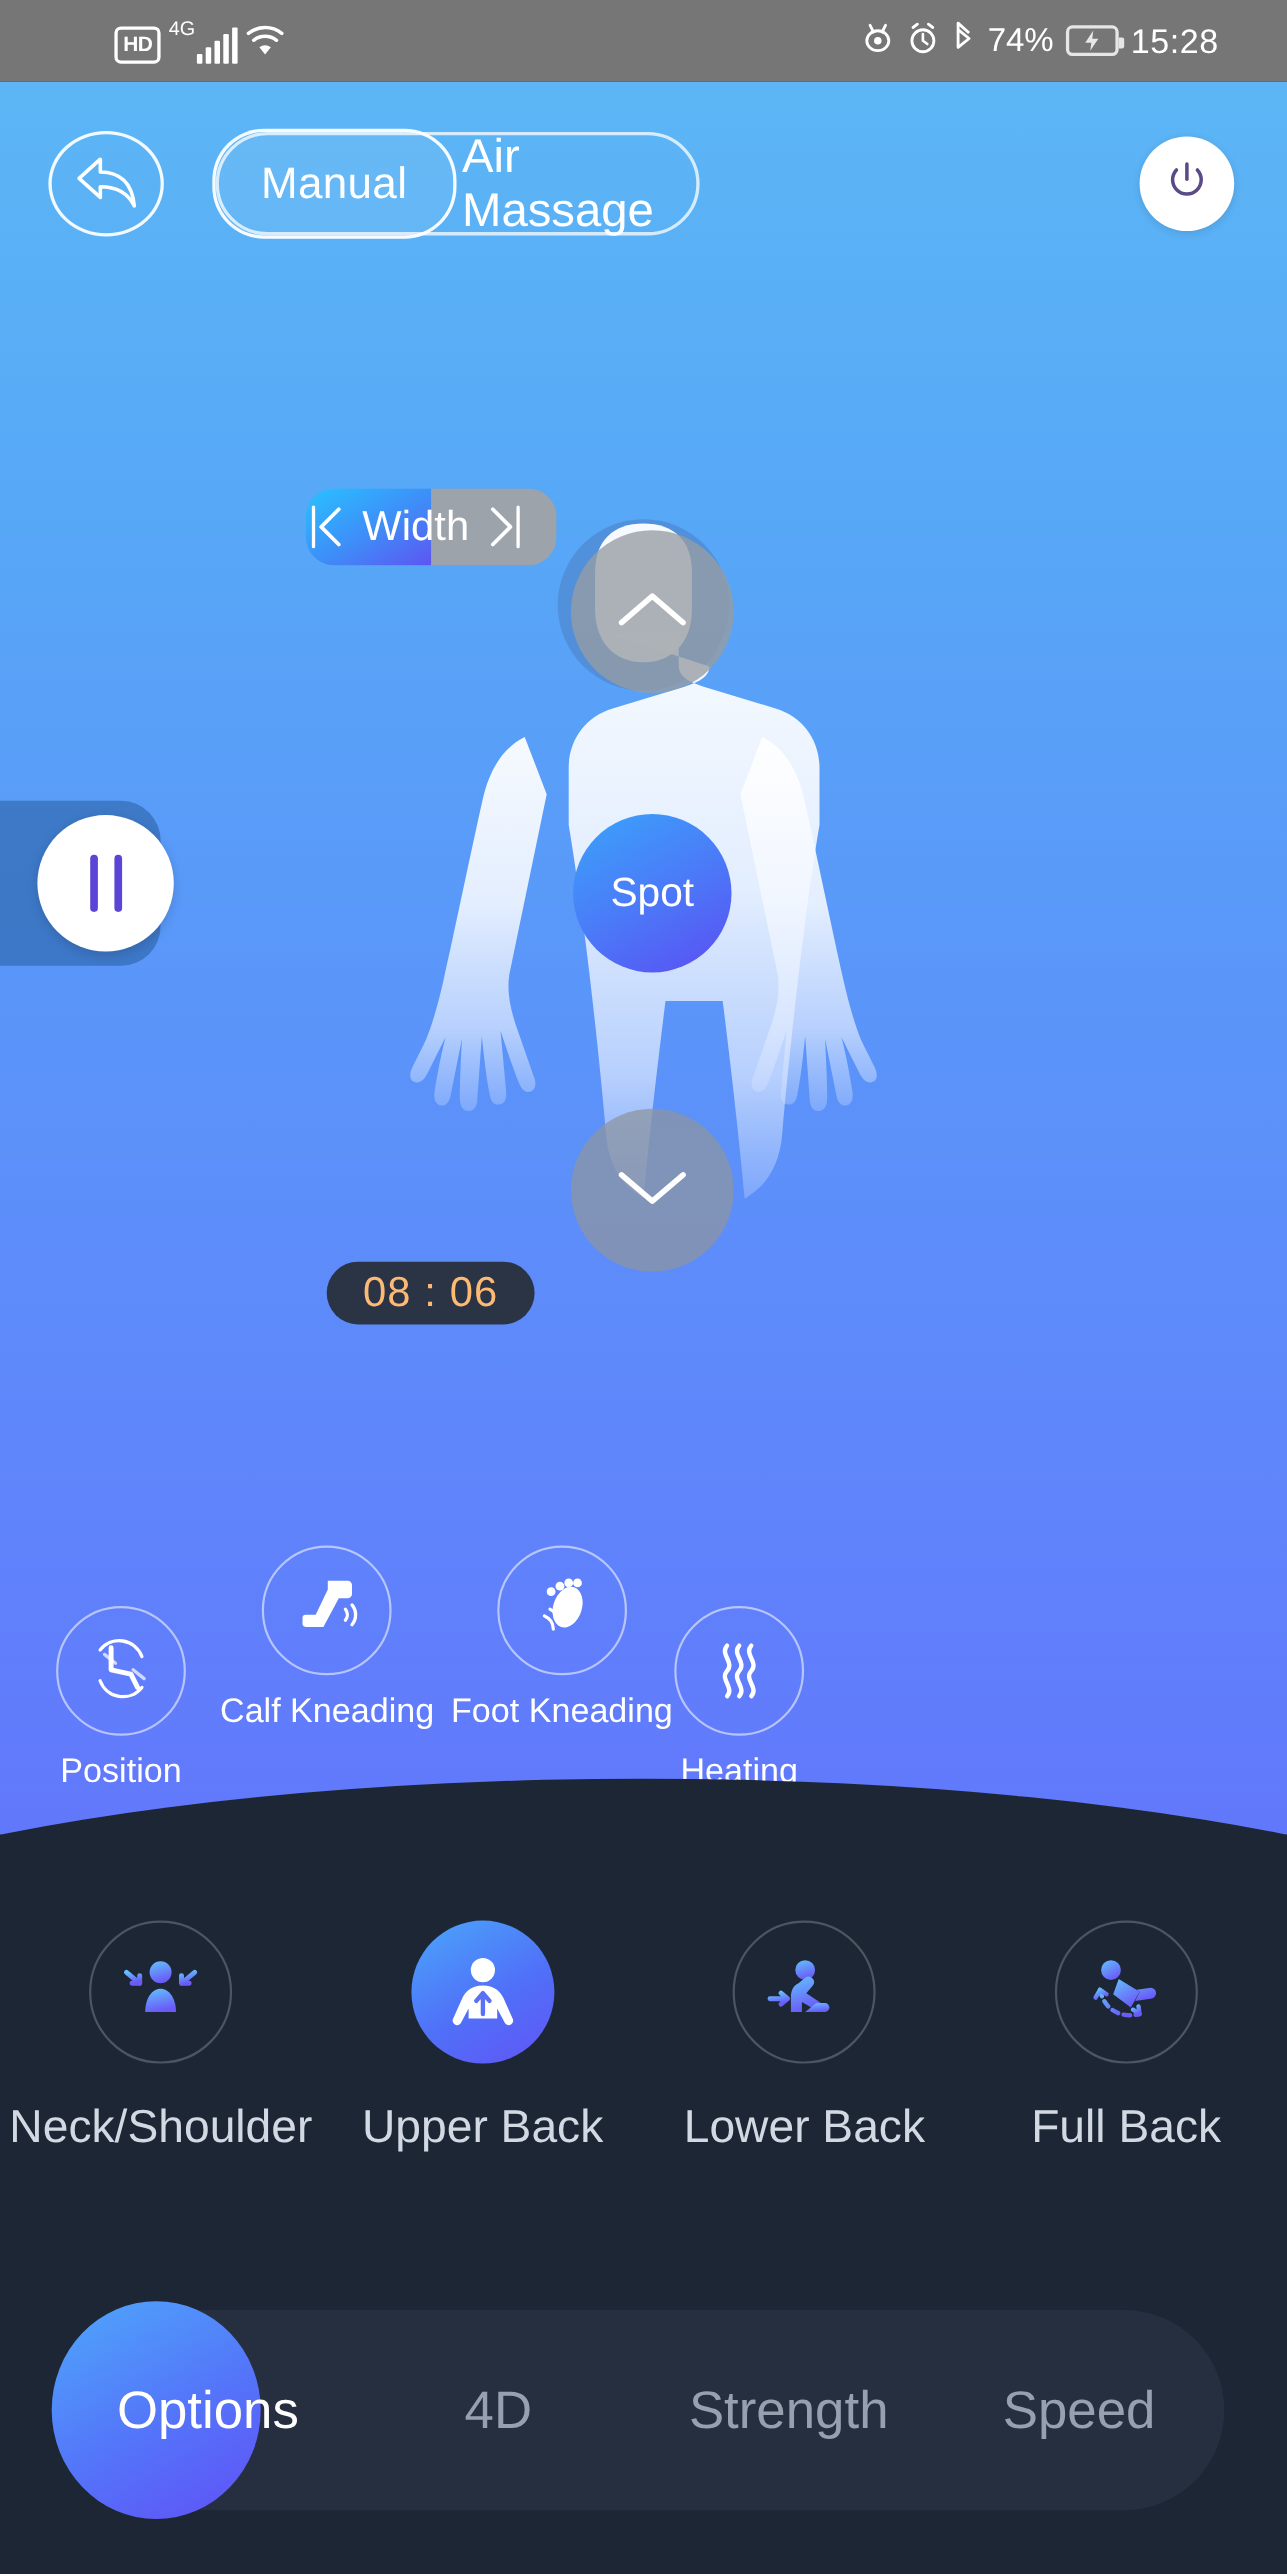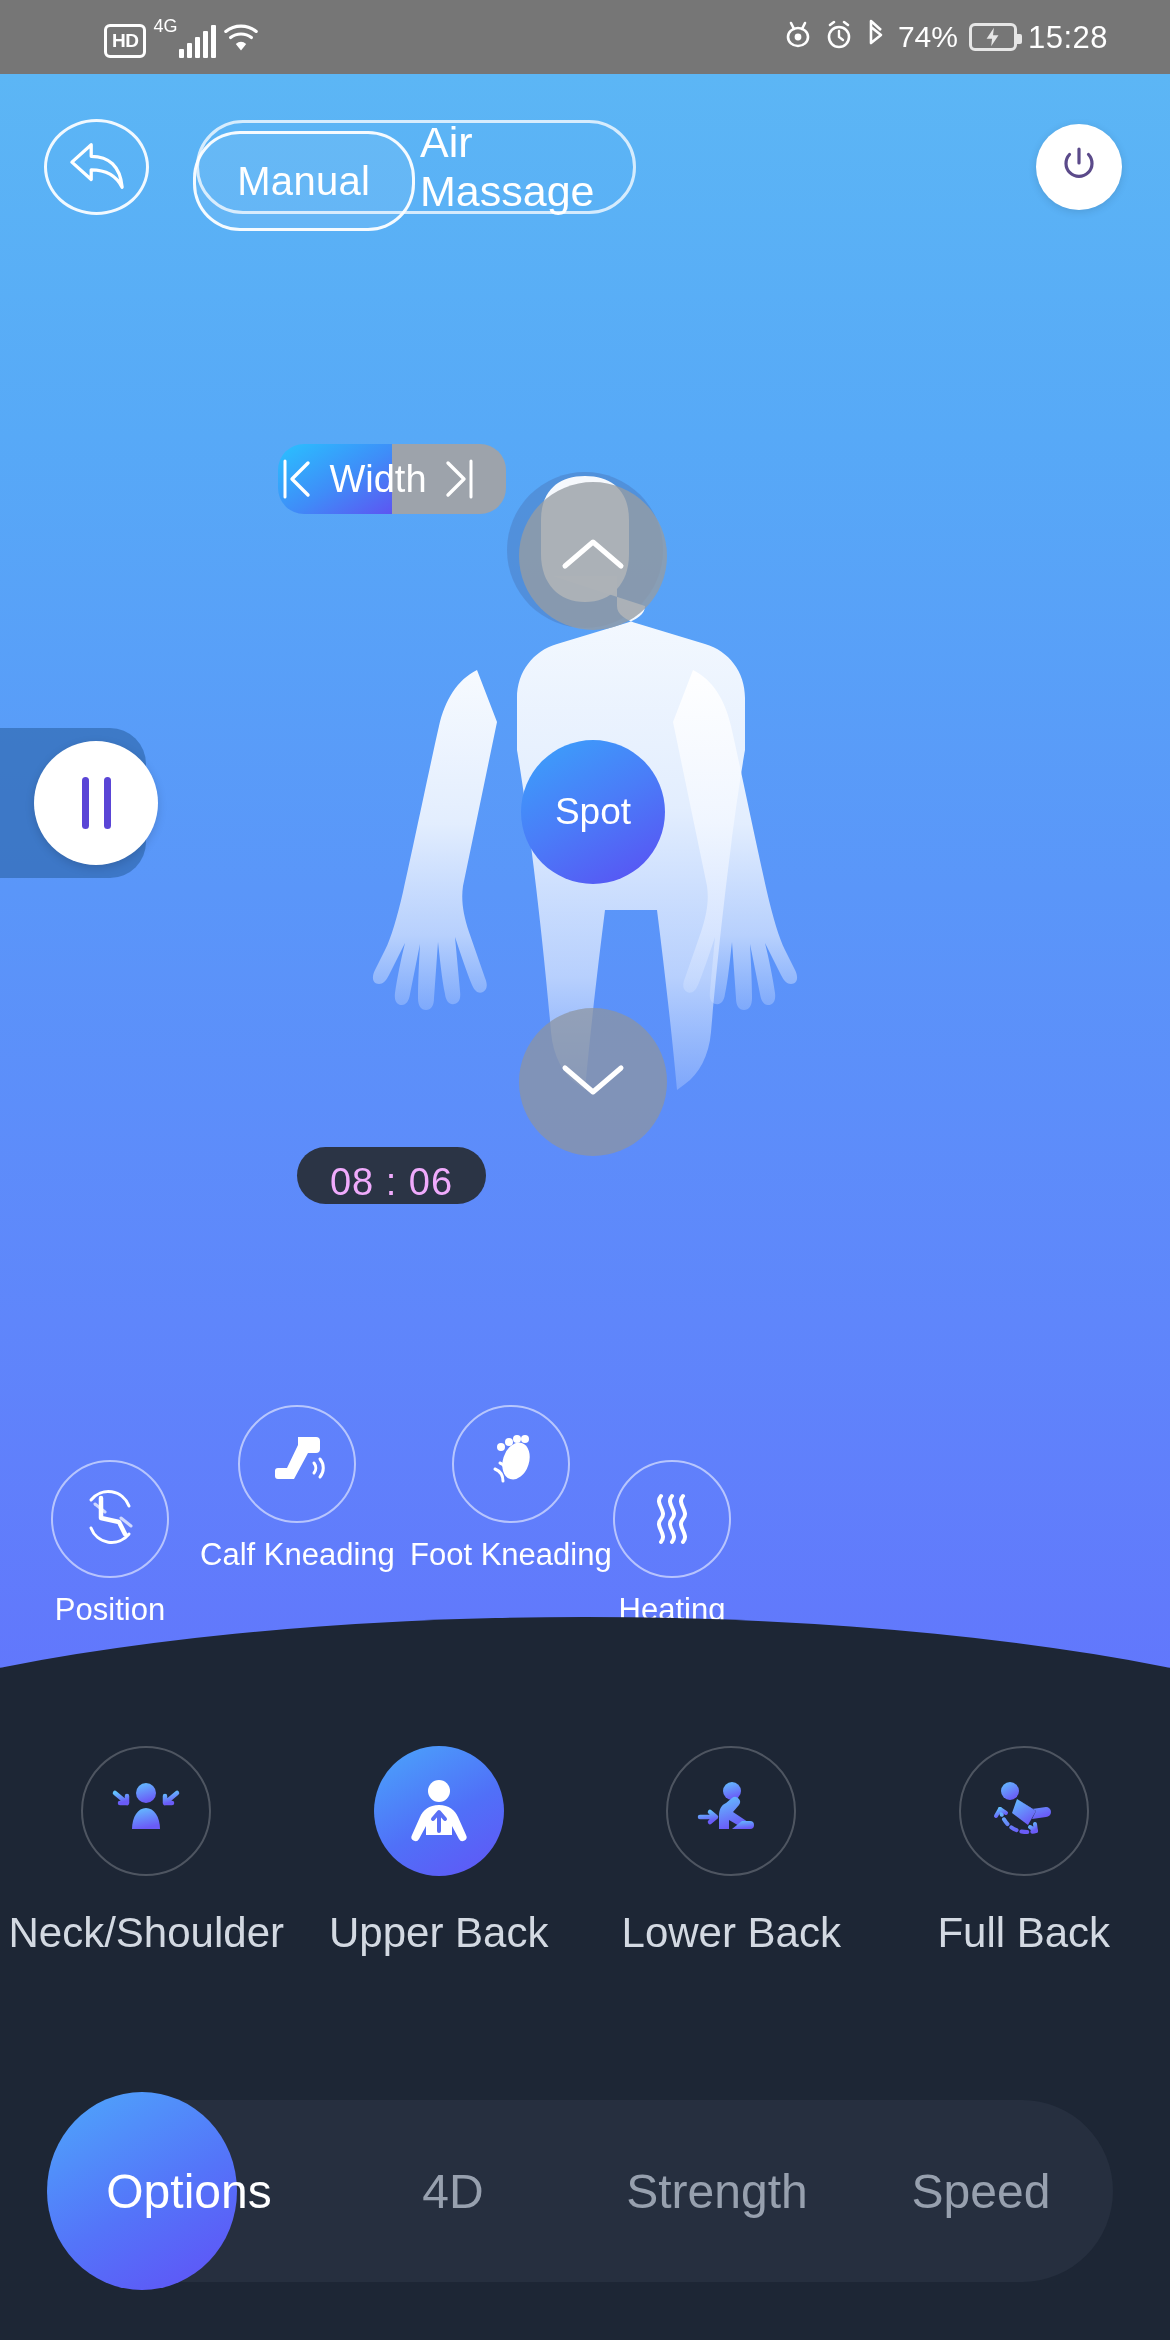"Manual" .seg-mode { top: 15px -> 1px }
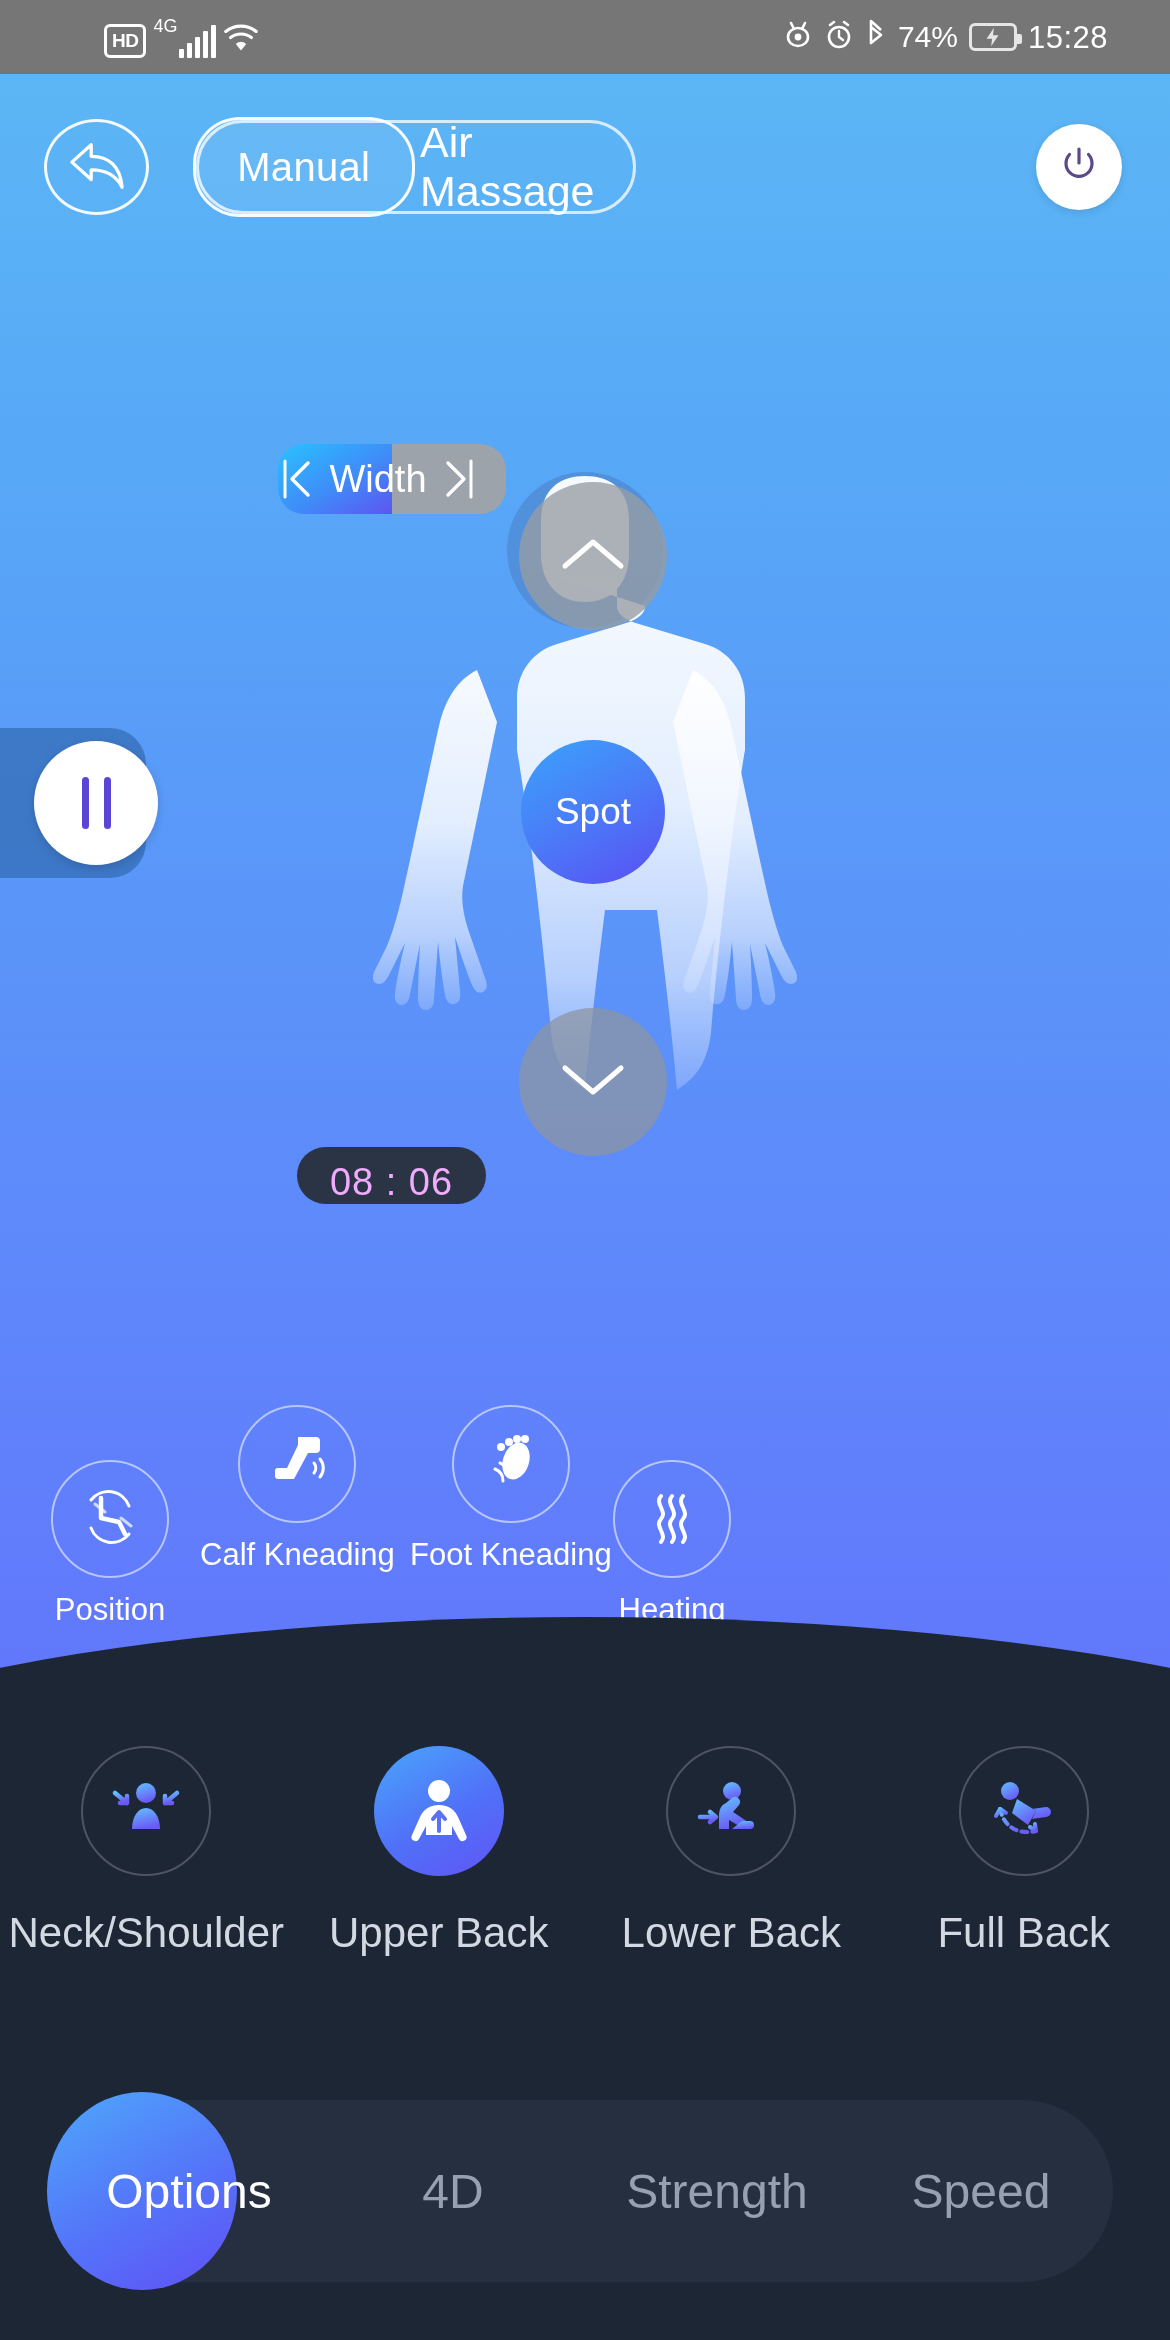"08 : 06" .timer { align-items: flex-end -> center; color: #f0abfc -> #fdba74 }
